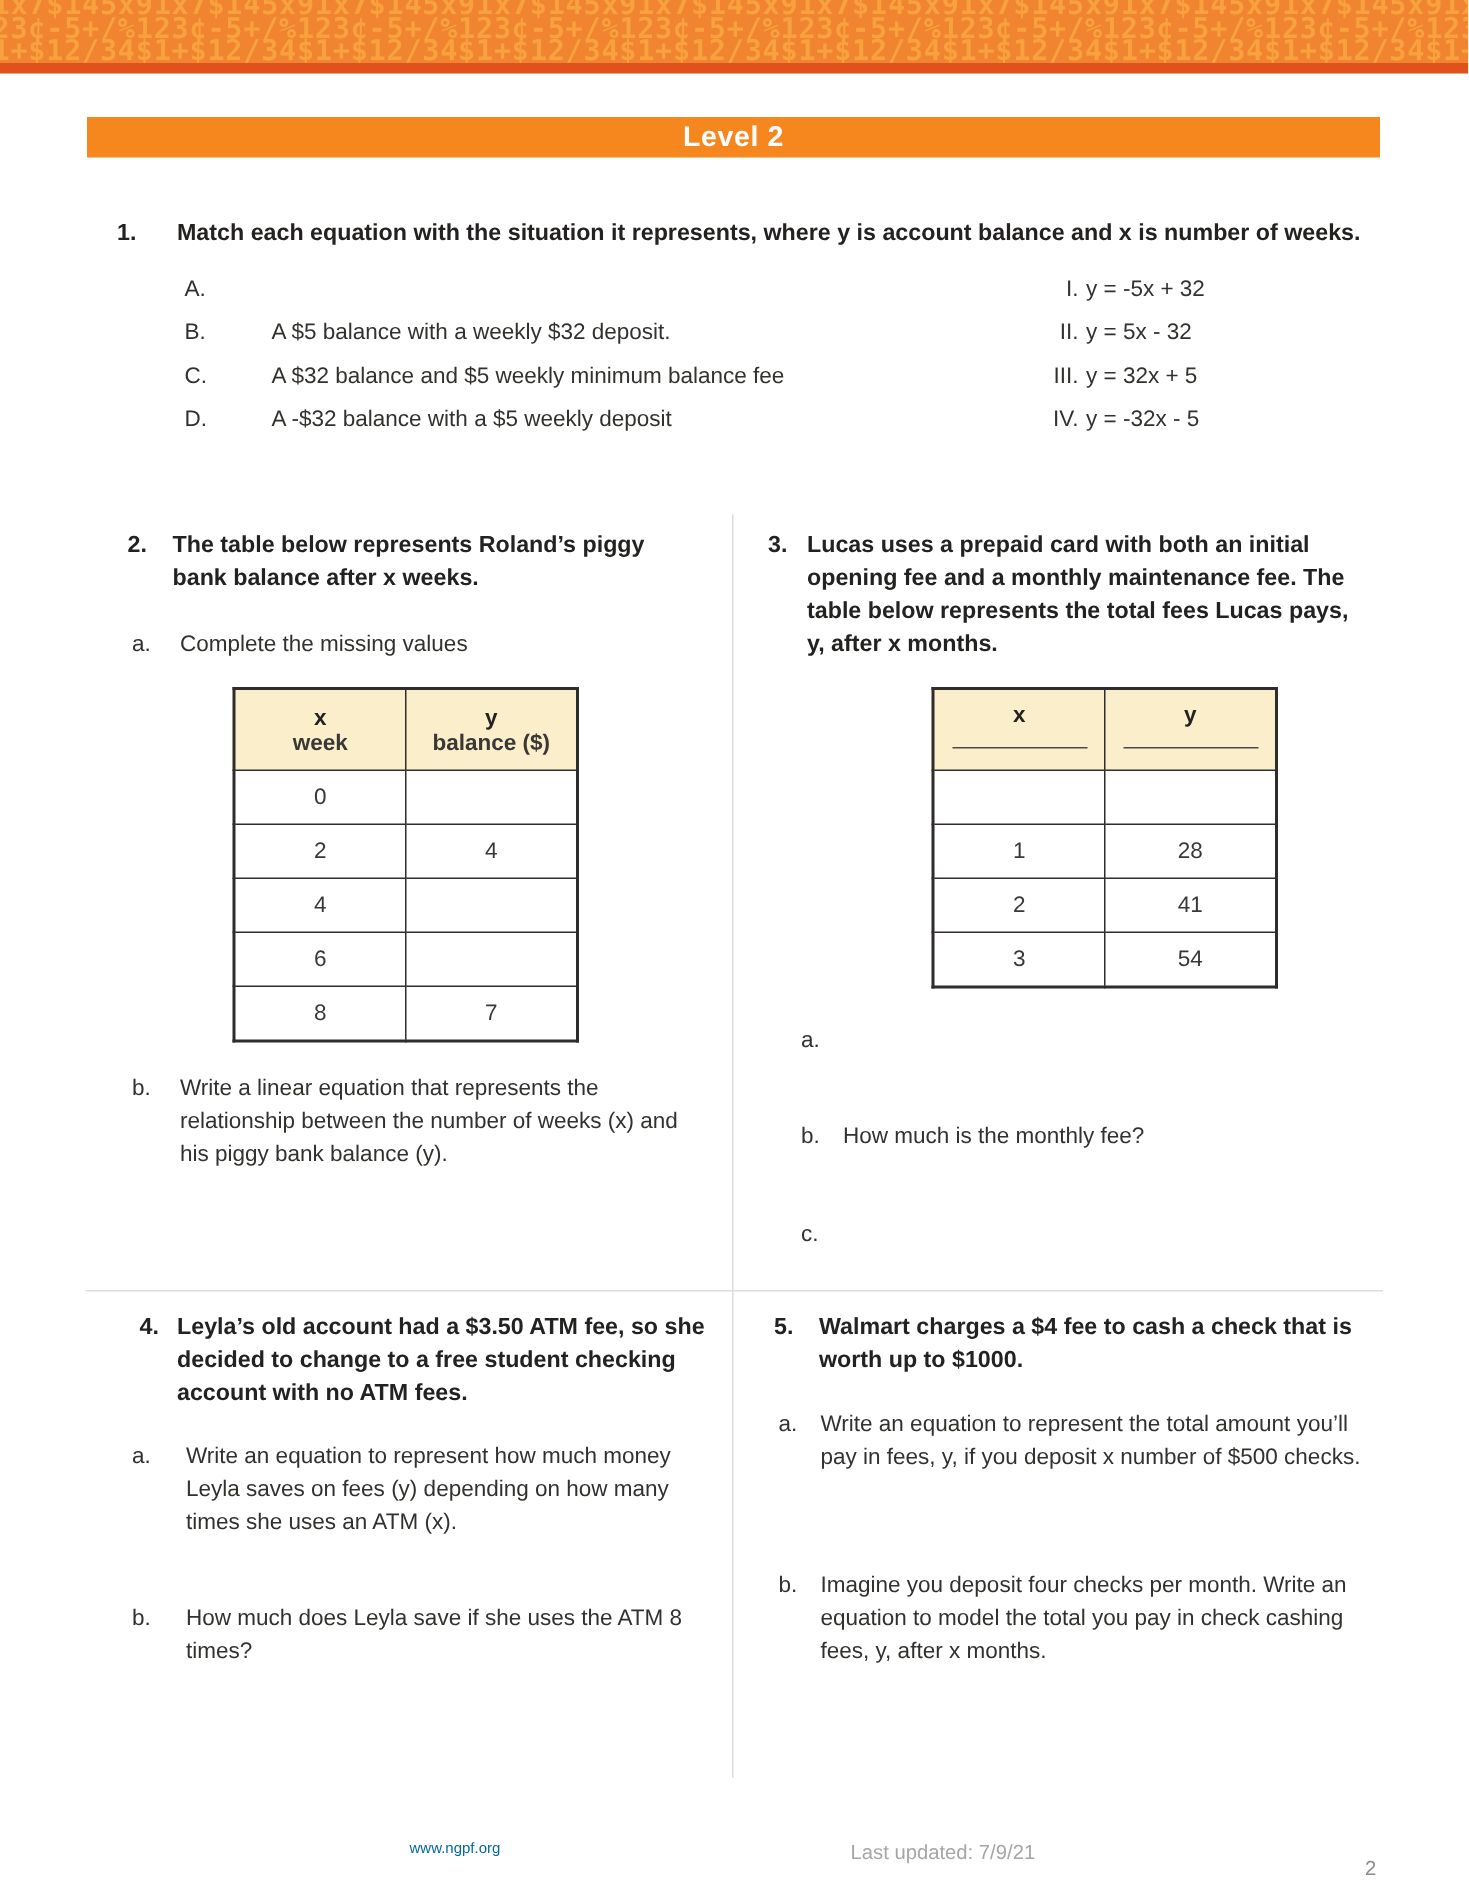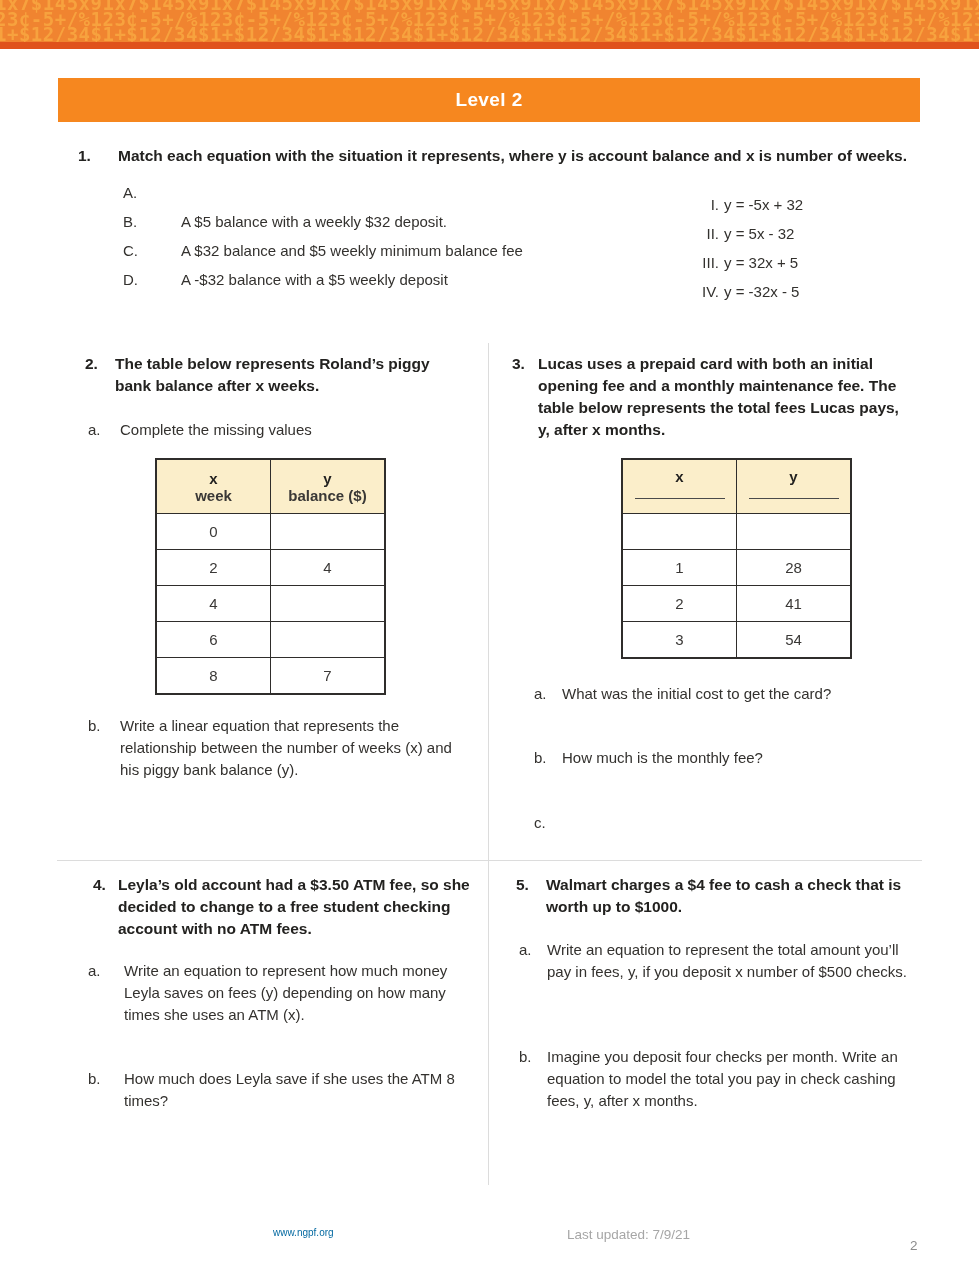"Level 2" .level-bar { height: 44px -> 27px }
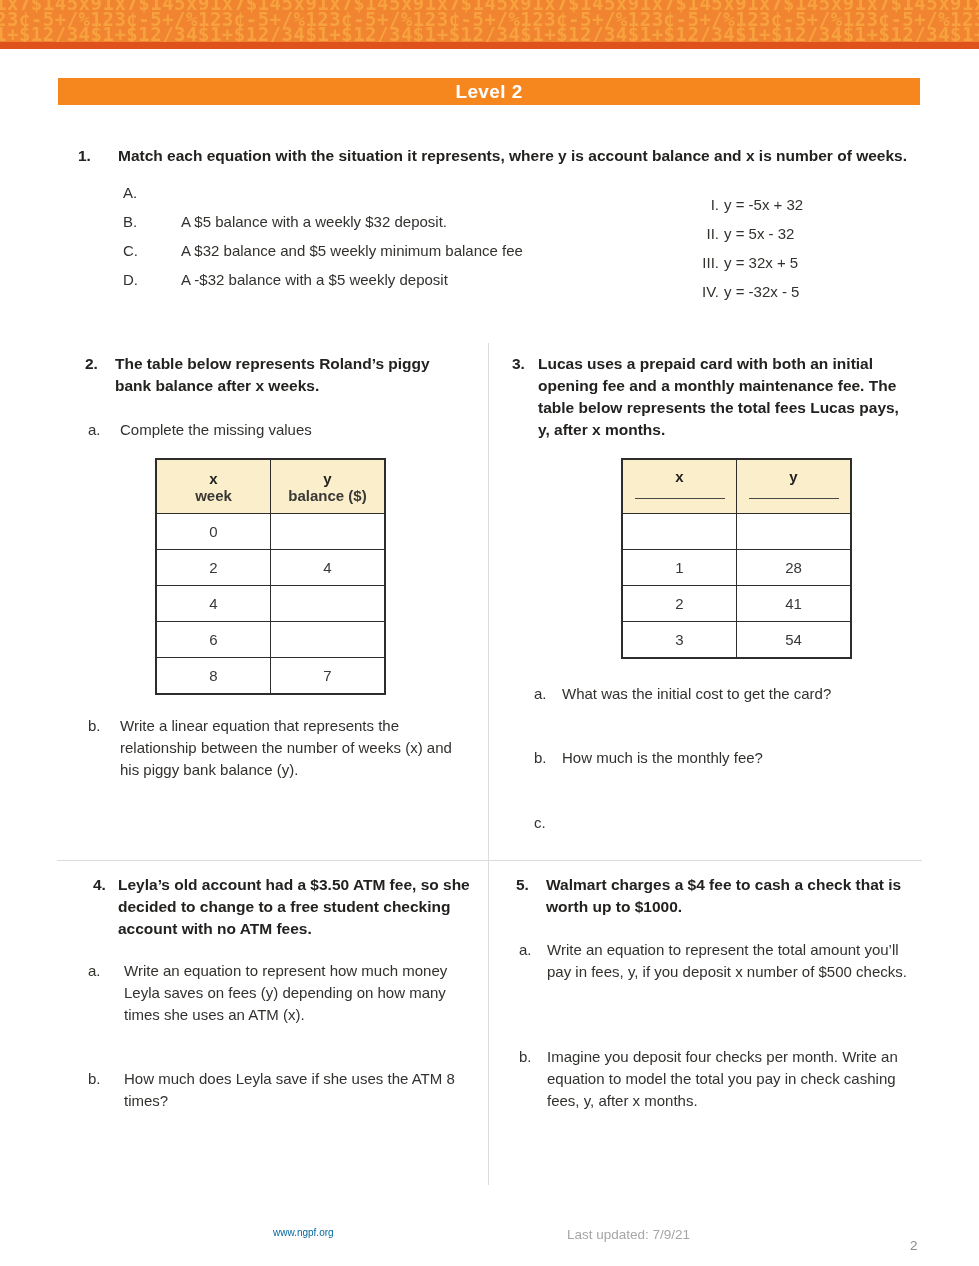"I. y = -5x +" .opt-eq { margin-top: 12px -> none }
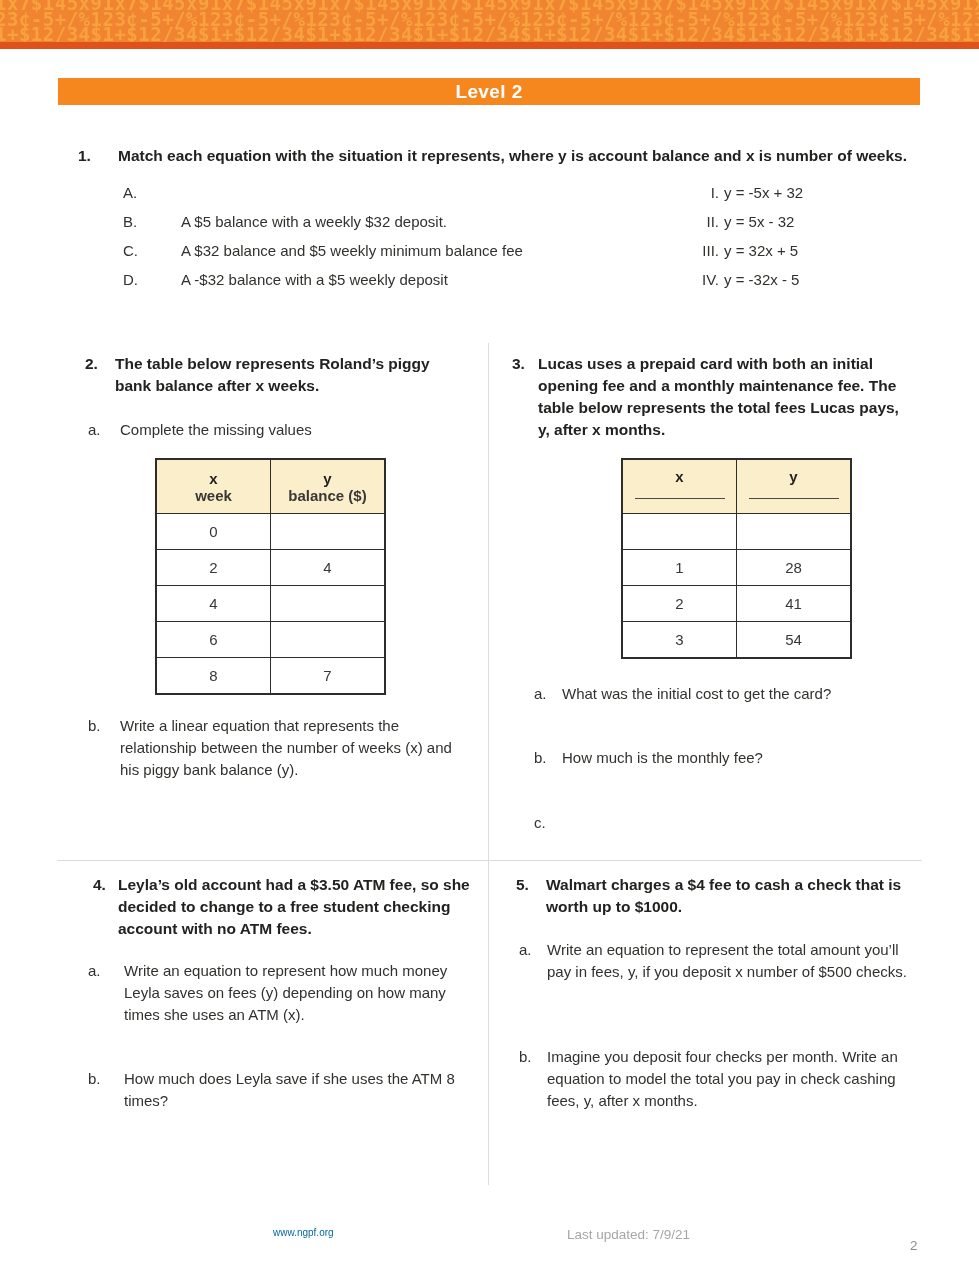"What was the initial cost" span { html: <span>What was the initial cost to get the card?</span> -> none }
